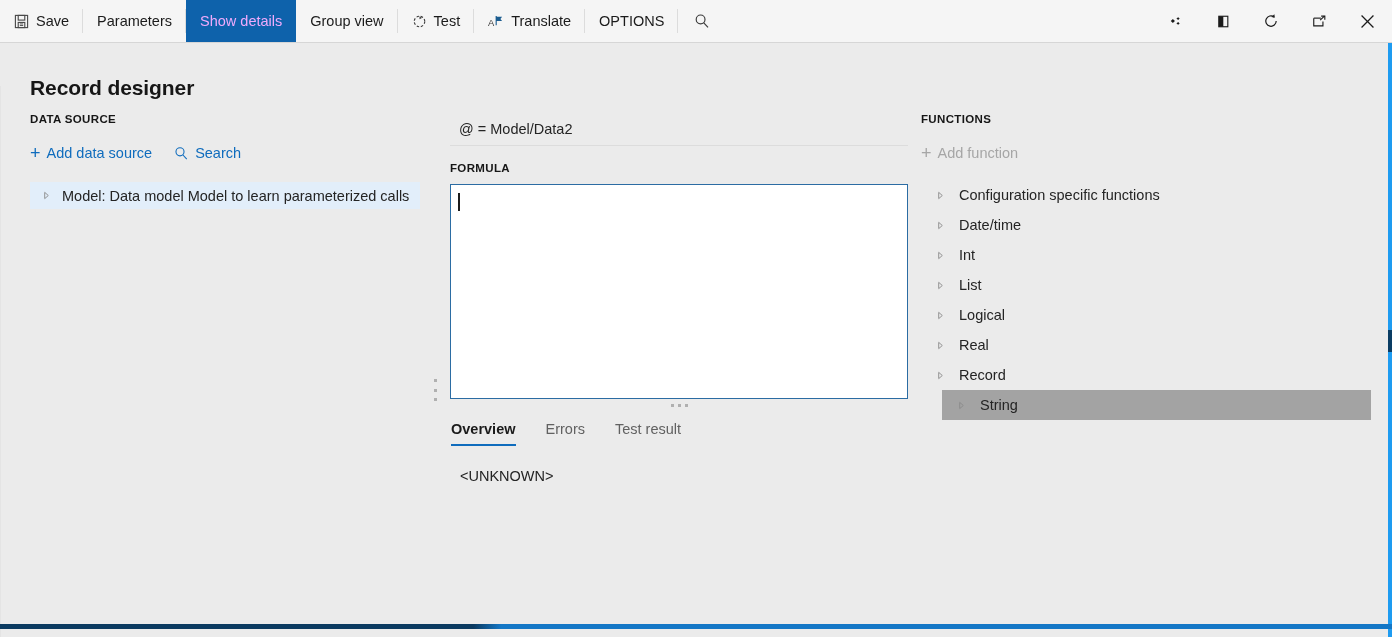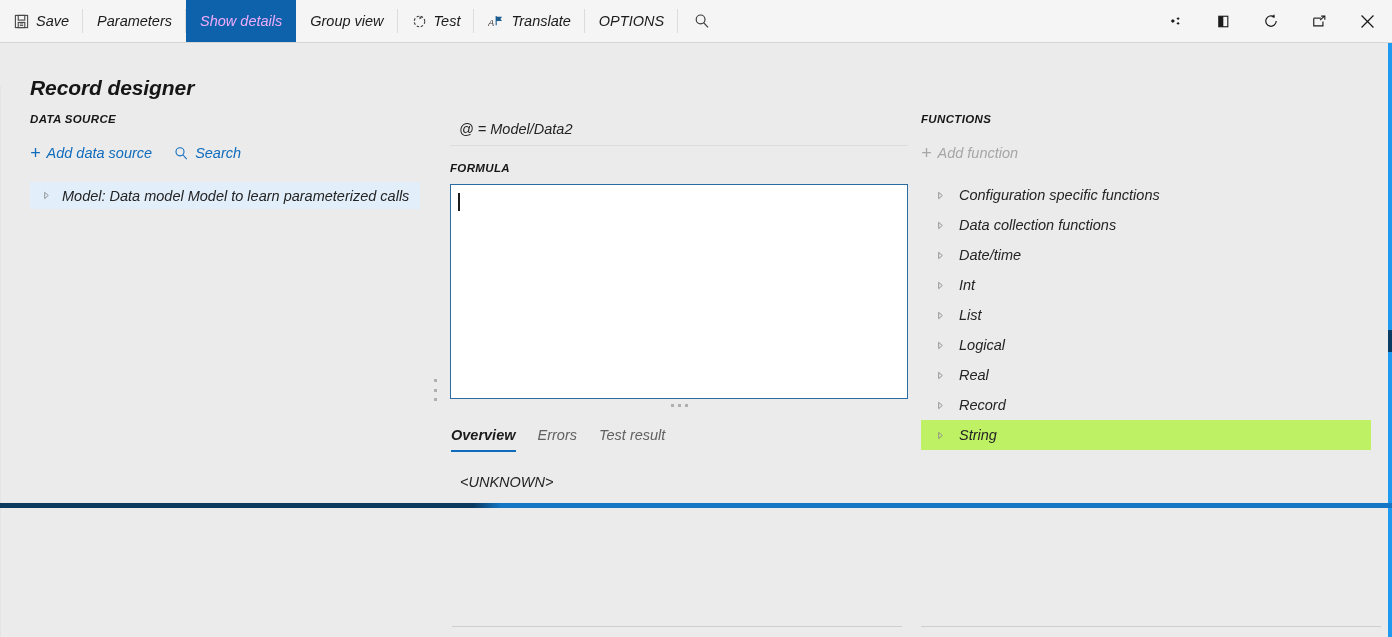"Save" #app { font-style: italic -> none; height: 508px -> 629px }
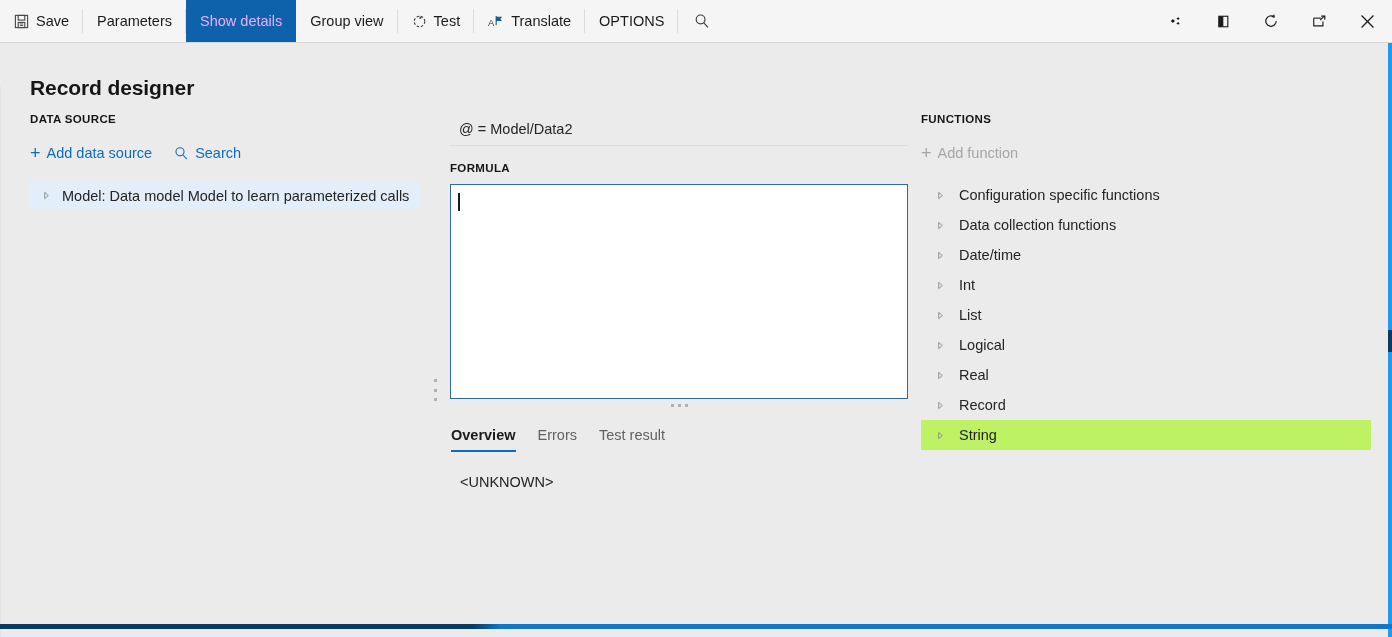"Data collection functions" div.fn-row { html: <div> <span> <svg> <path></path> </svg> </span> <span>Data collection functions</span> </div> -> none }
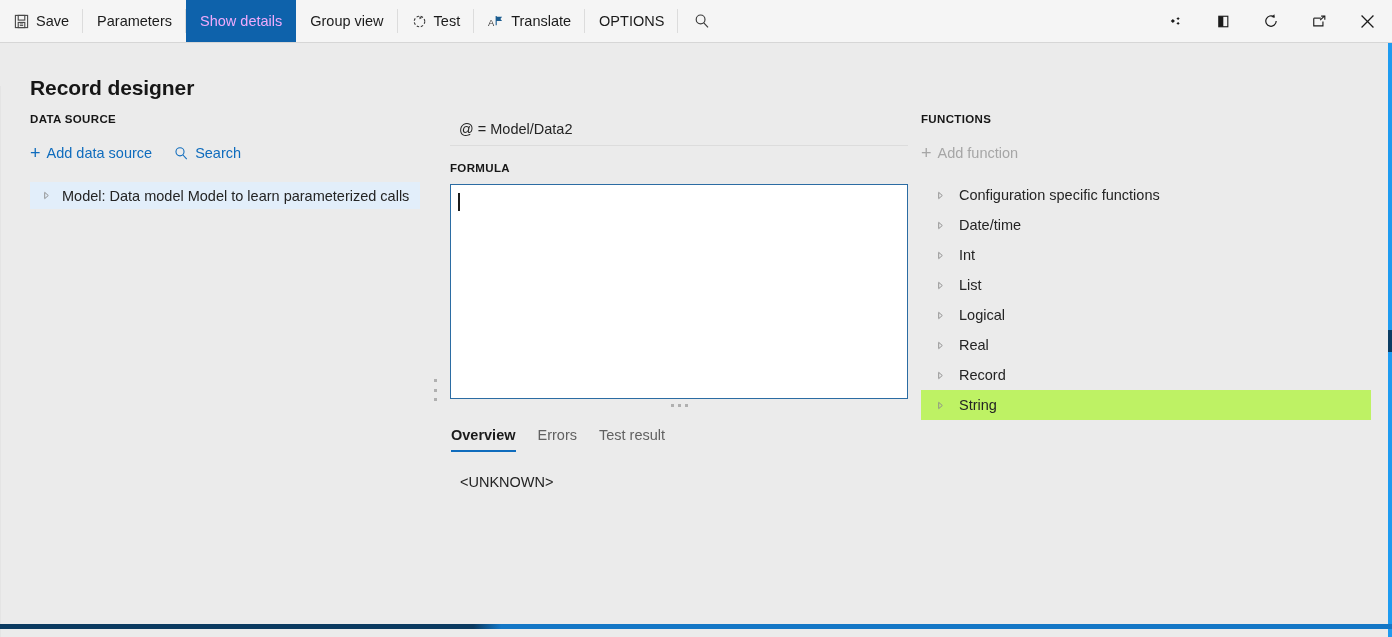"String" .fn-row.sel { background: #bef264 -> #a3a3a3; margin-left: none -> 21px }
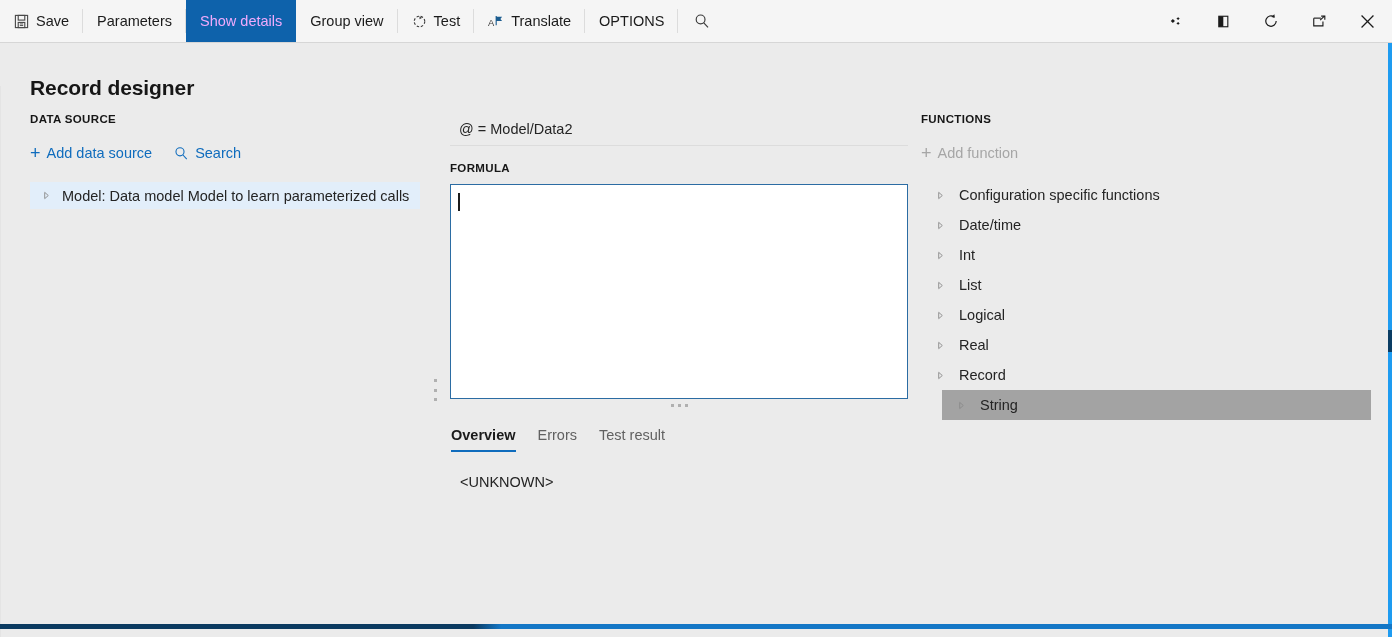"Overview" .tabs { gap: 22px -> 30px; margin-top: 16px -> 10px }
